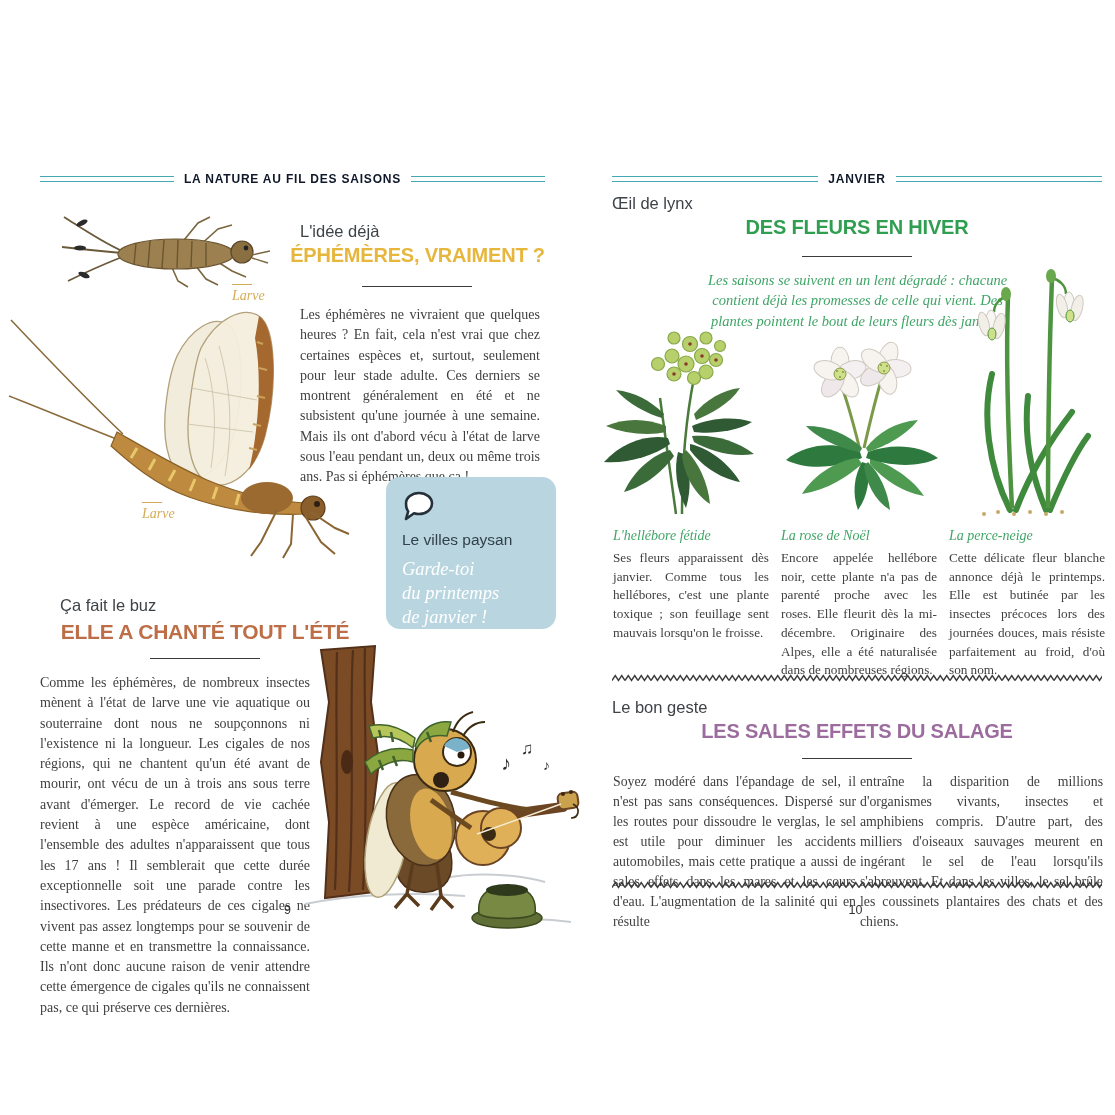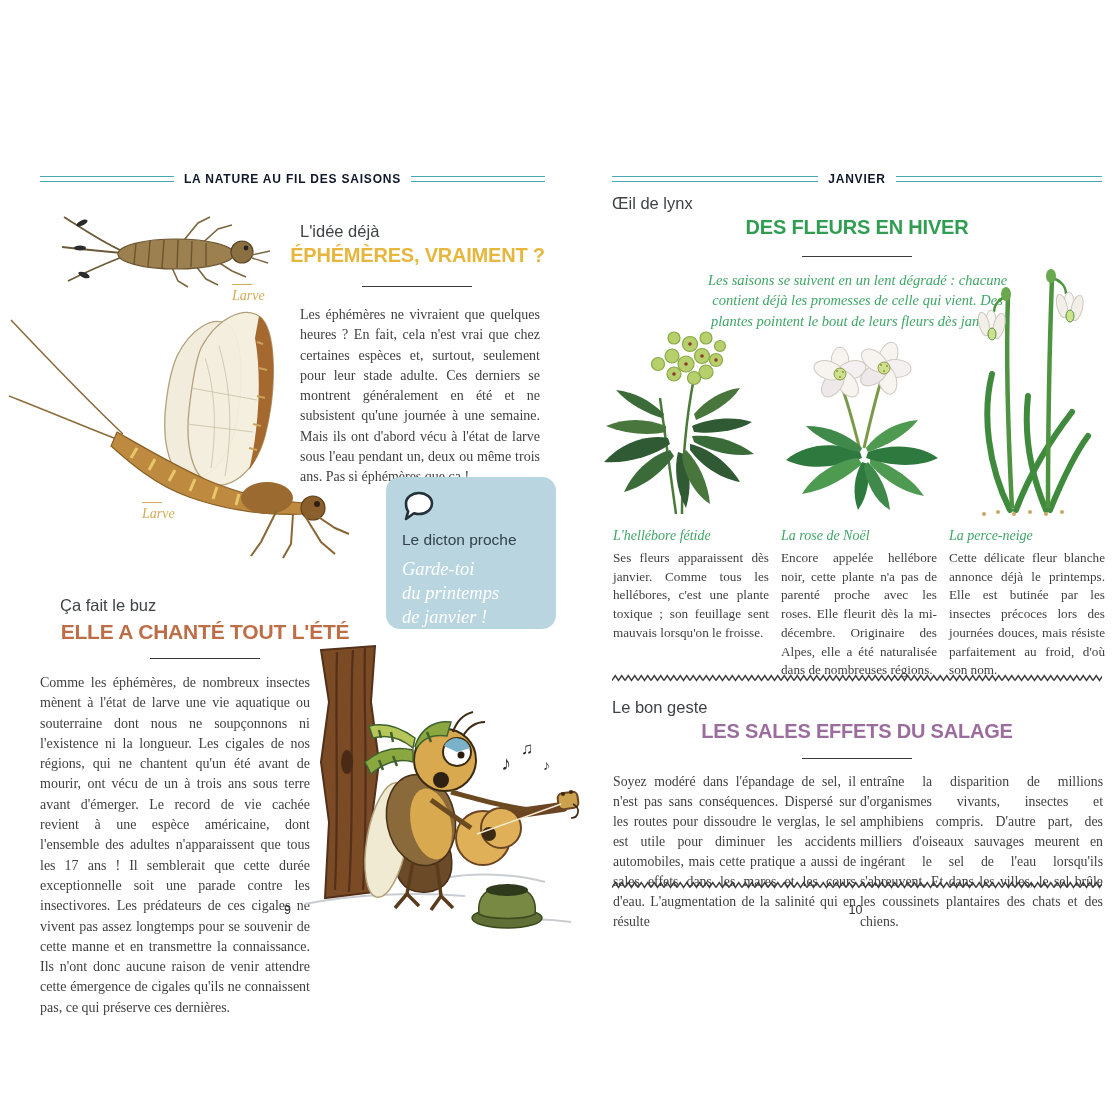"Le dicton proche" div.dicton-kicker { text: dicton proche -> villes paysan }
